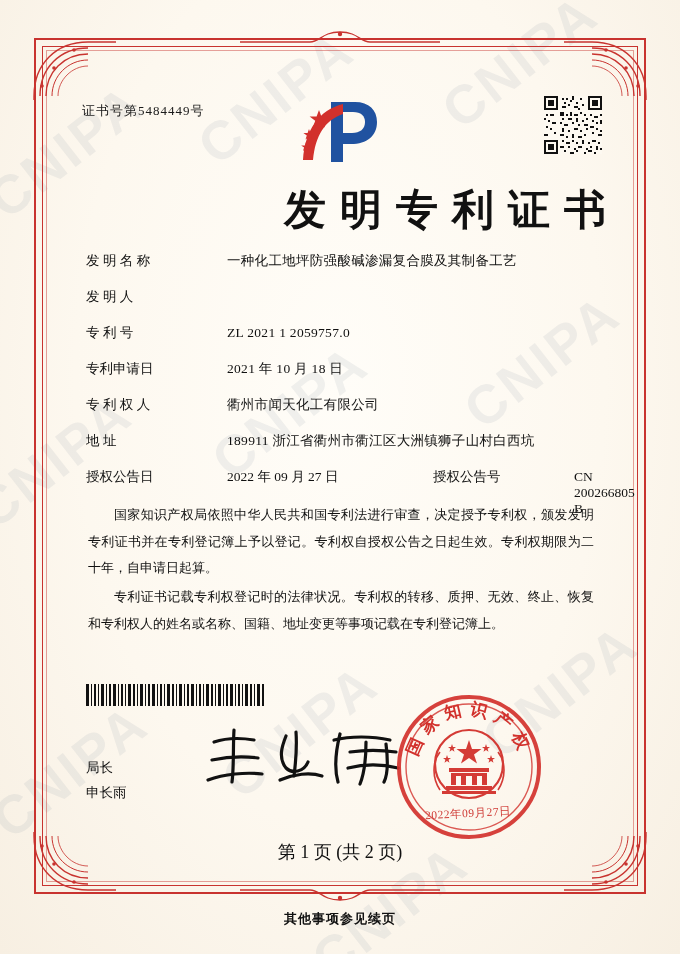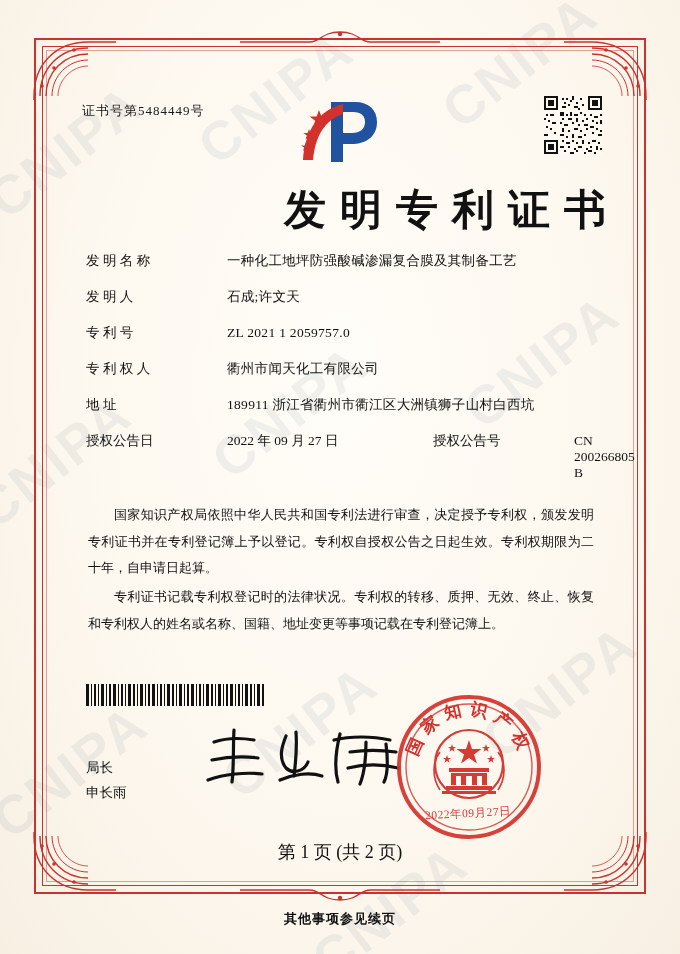"石成;许文天" div.value { html: <div>石成;许文天</div> -> none }
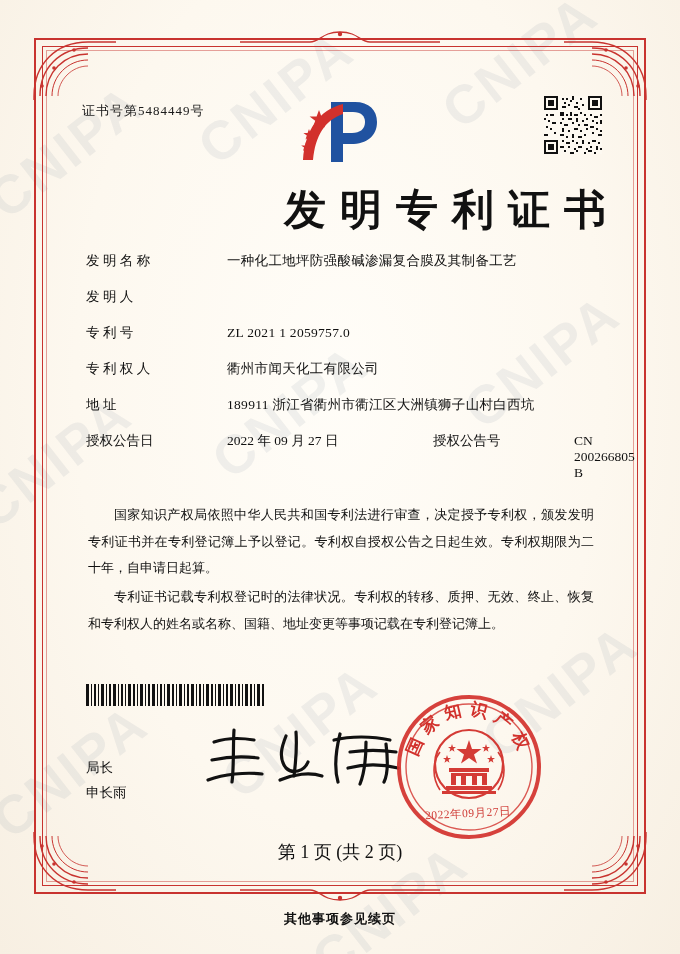"专利申请日" div.row { html: none -> <div> <div>专利申请日</div> <div>2021 年 10 月 18 日</div> </div> }
